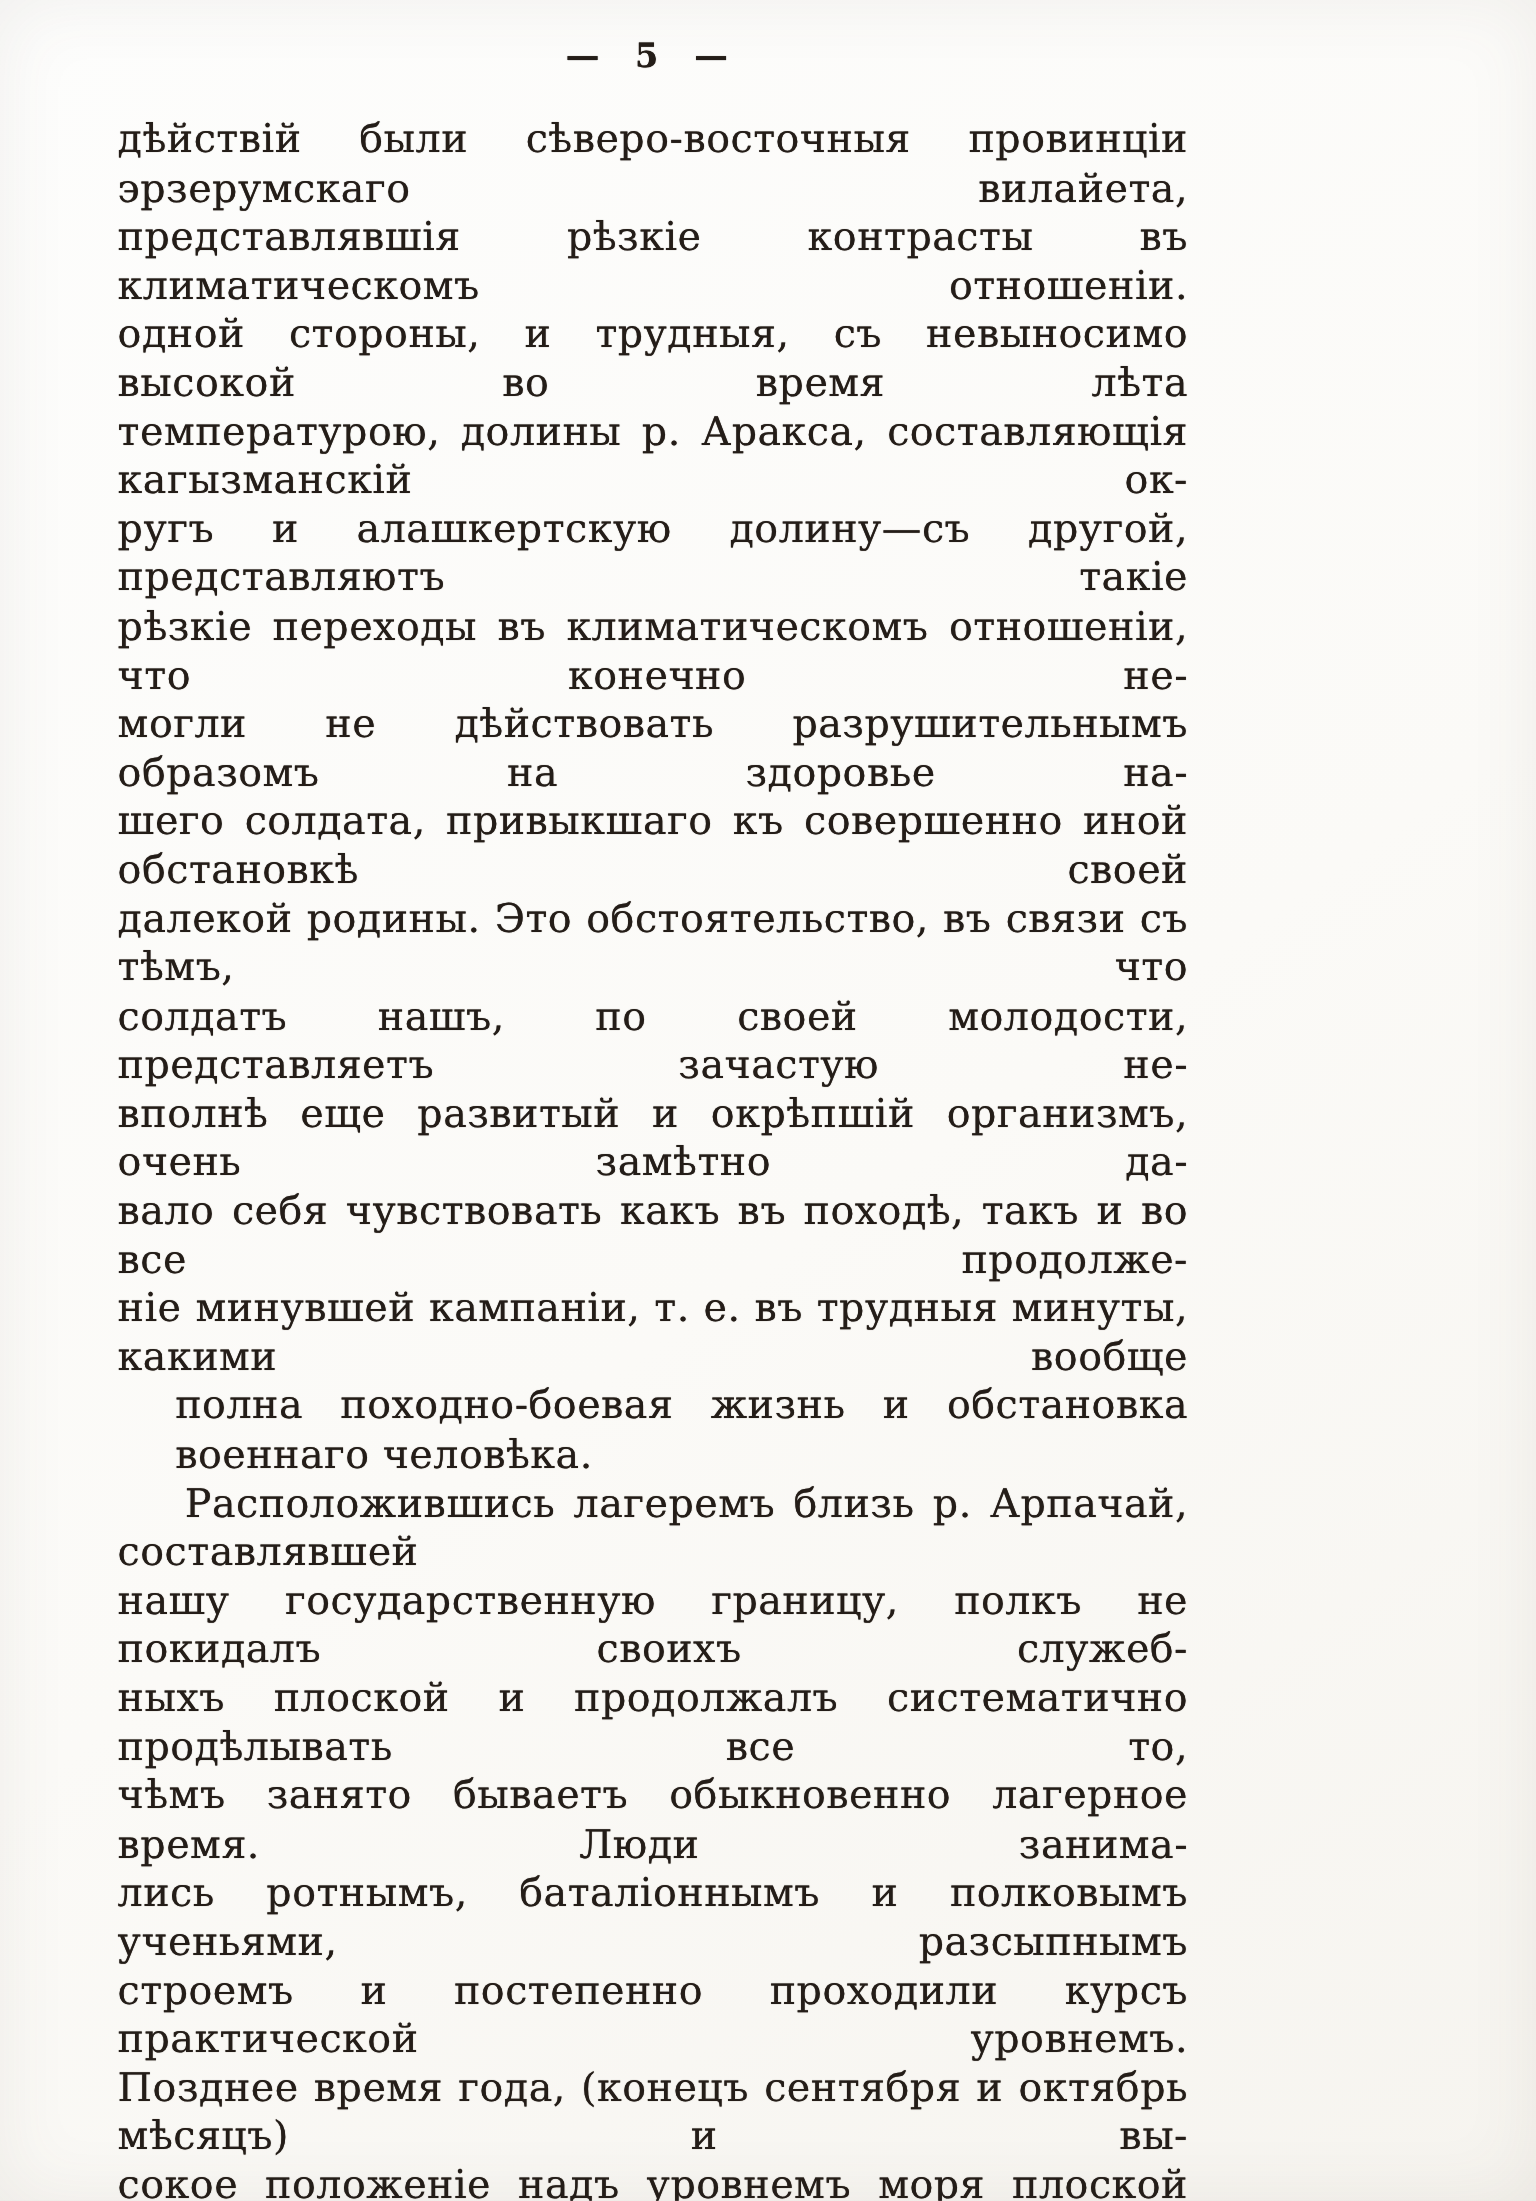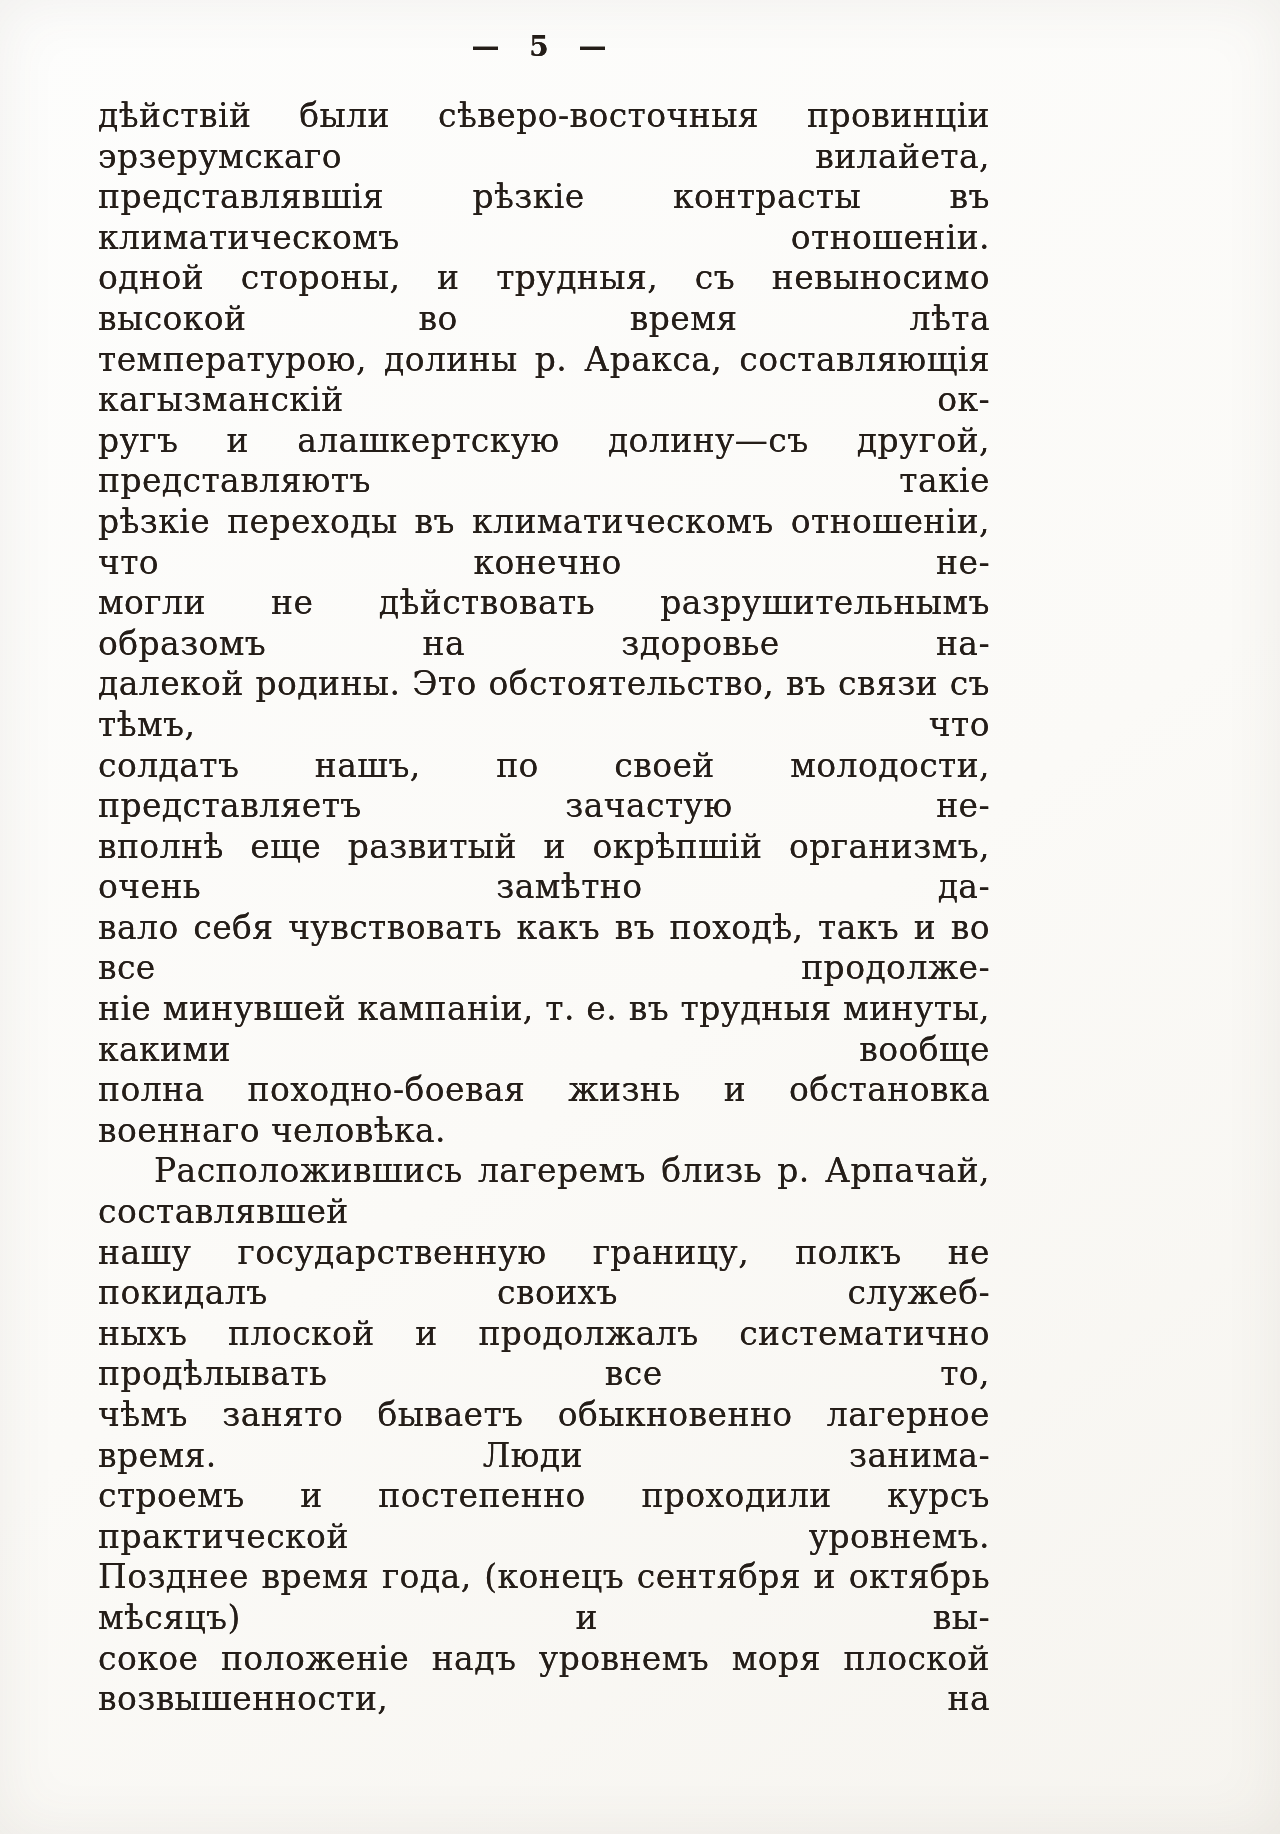"шего солдата, привыкшаго къ совершенно" div.line { html: none -> <div>шего солдата, привыкшаго къ совершенно иной обстановкѣ своей</div> }
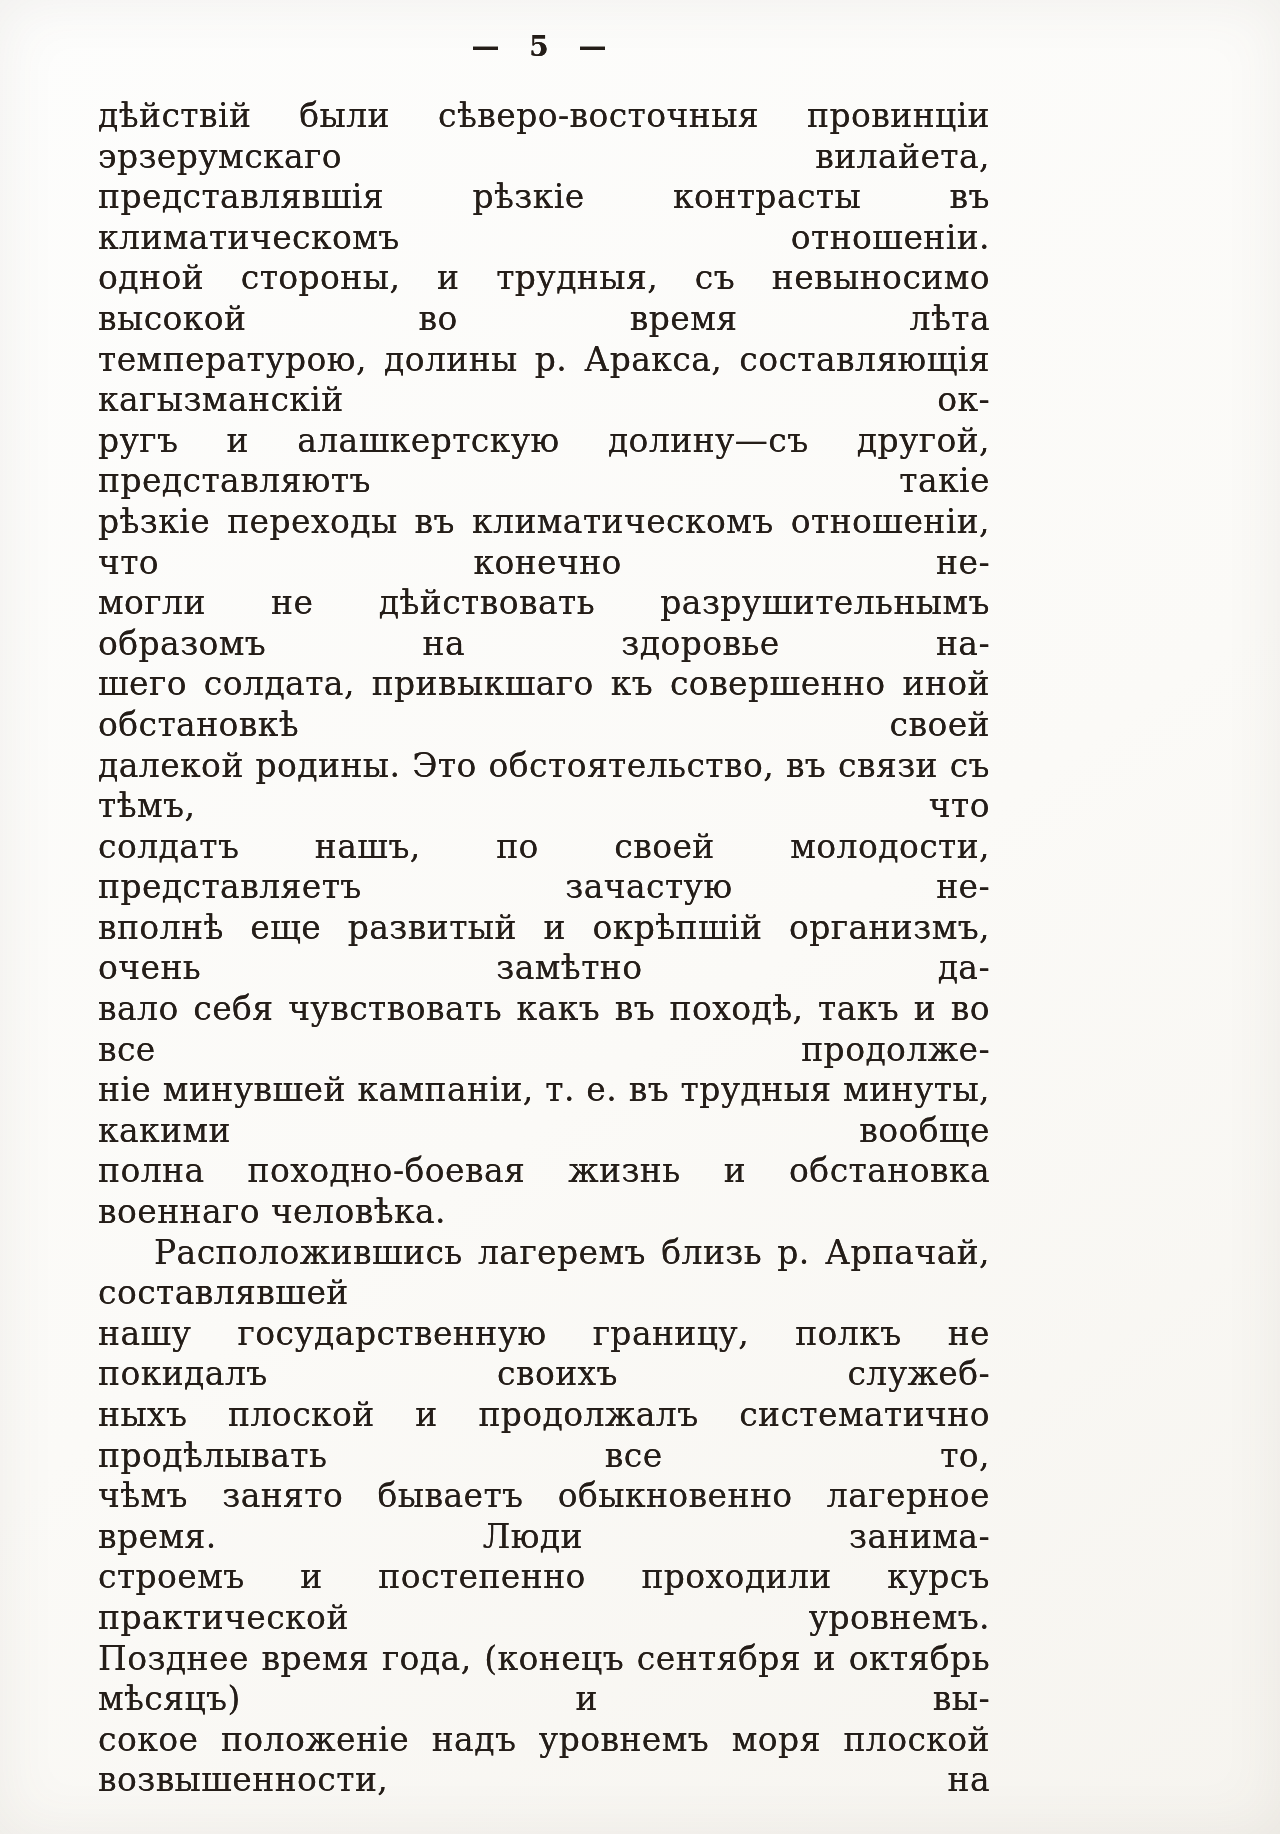"полна походно-боевая жизнь и обстановка" .line.para-end { margin-left: none -> 48px }
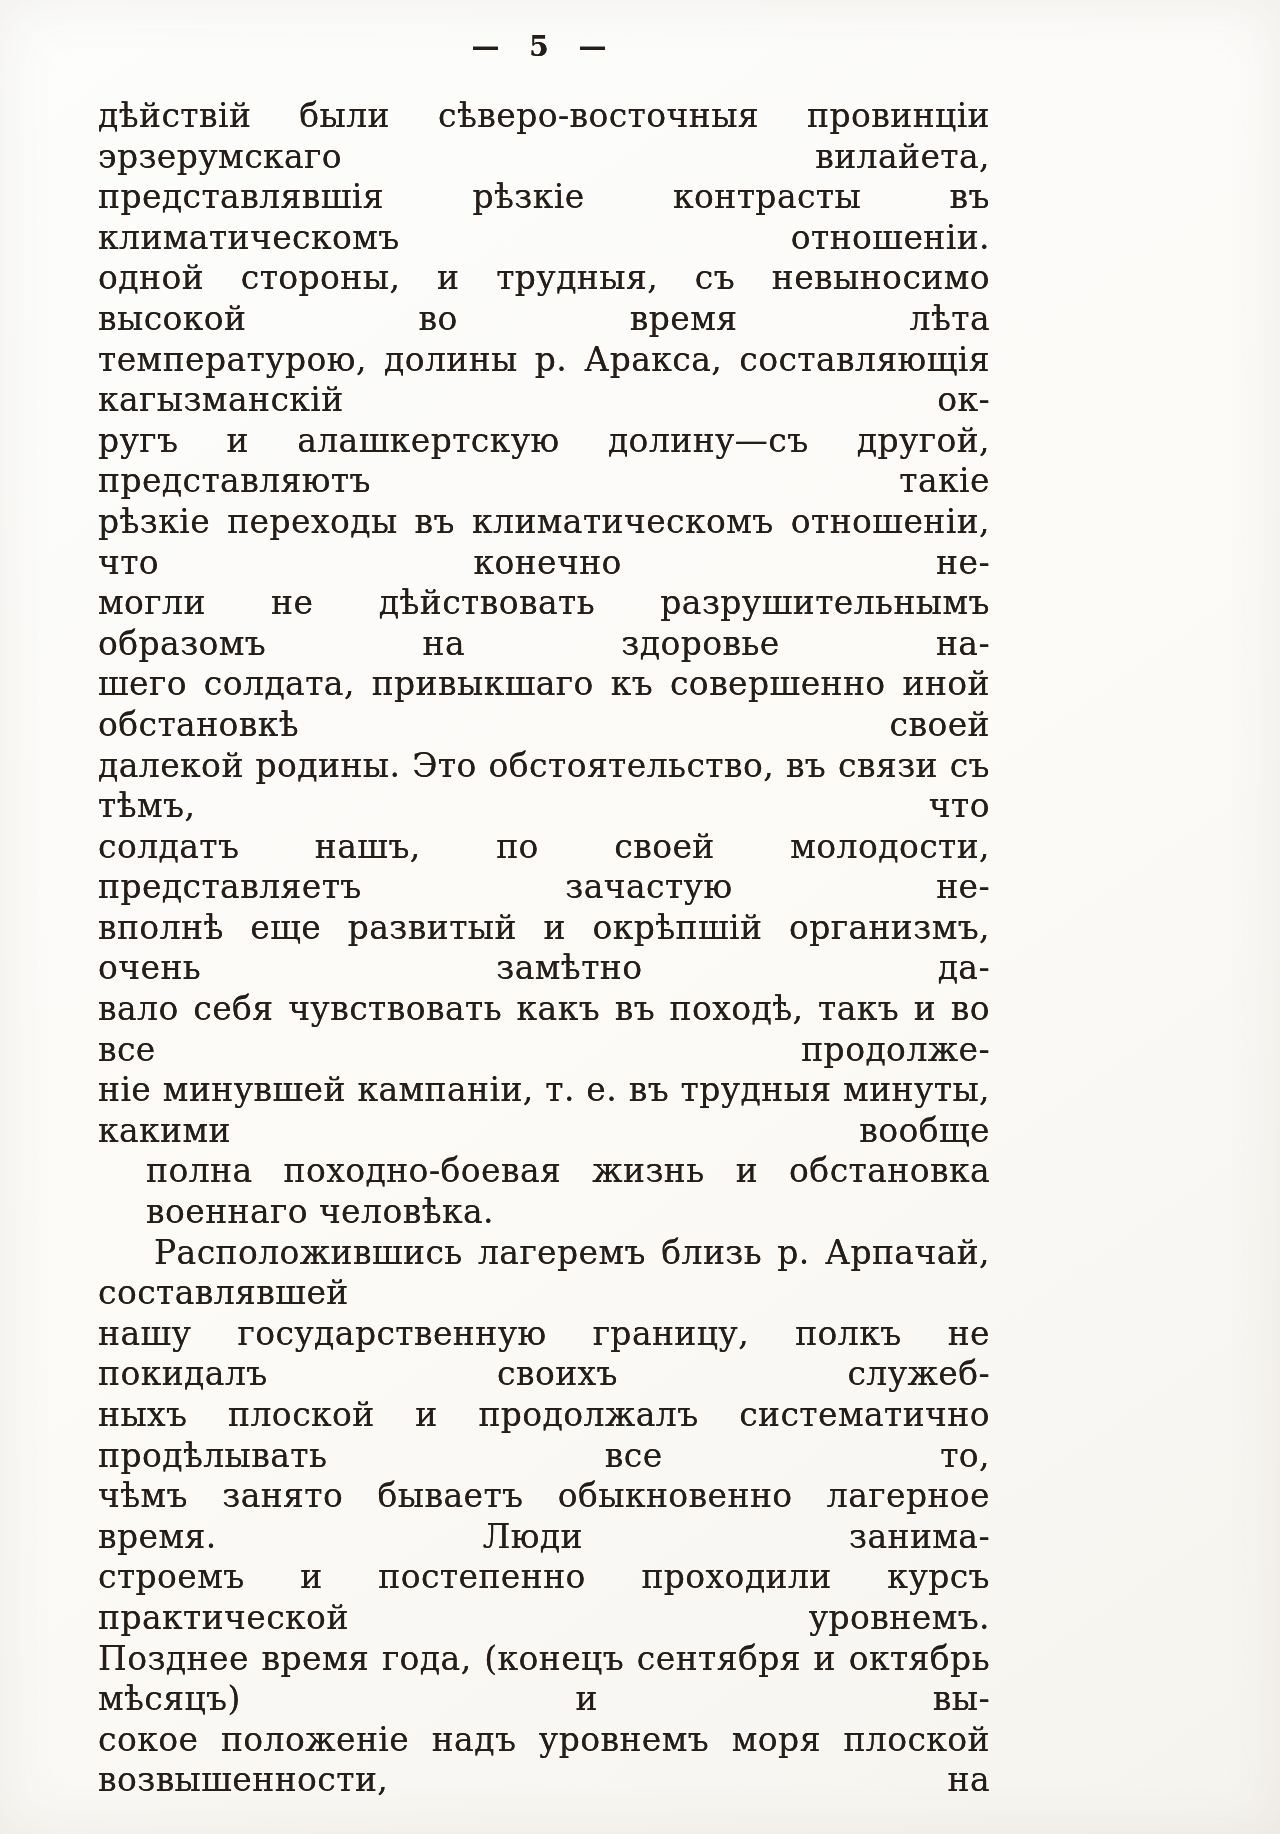"лись ротнымъ, баталіоннымъ и полковымъ" div.line { html: none -> <div>лись ротнымъ, баталіоннымъ и полковымъ ученьями, разсыпнымъ</div> }
